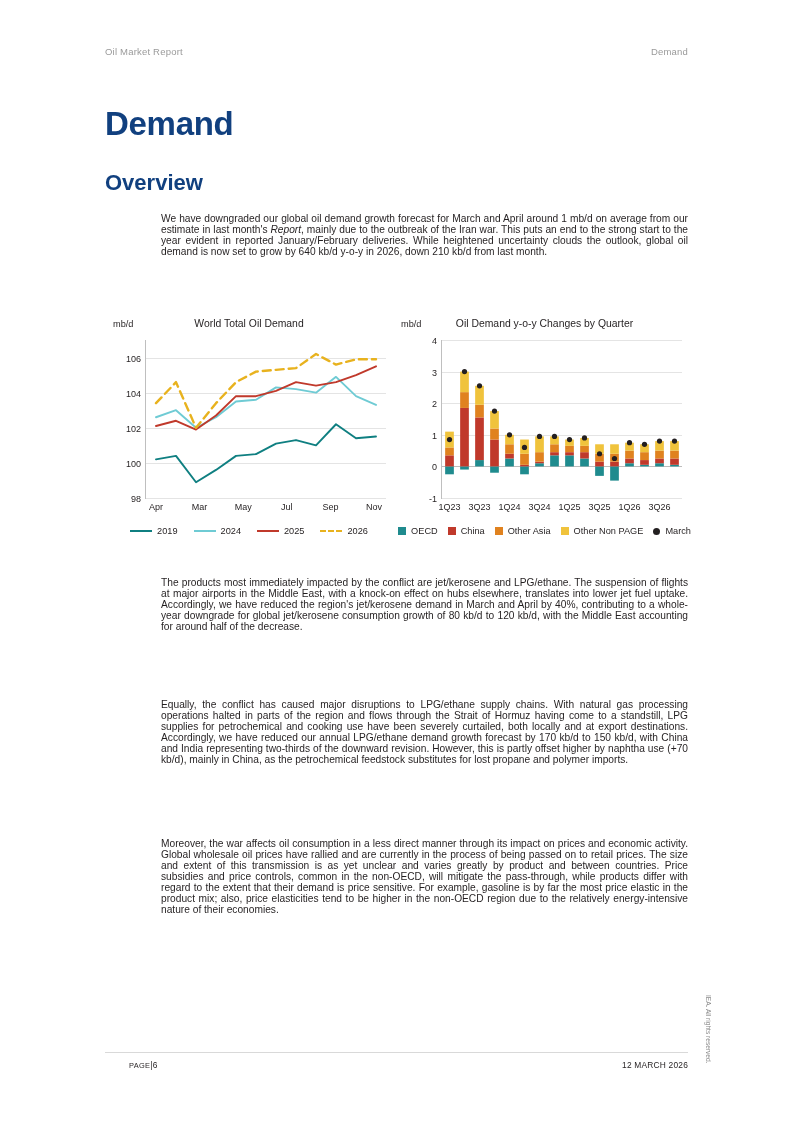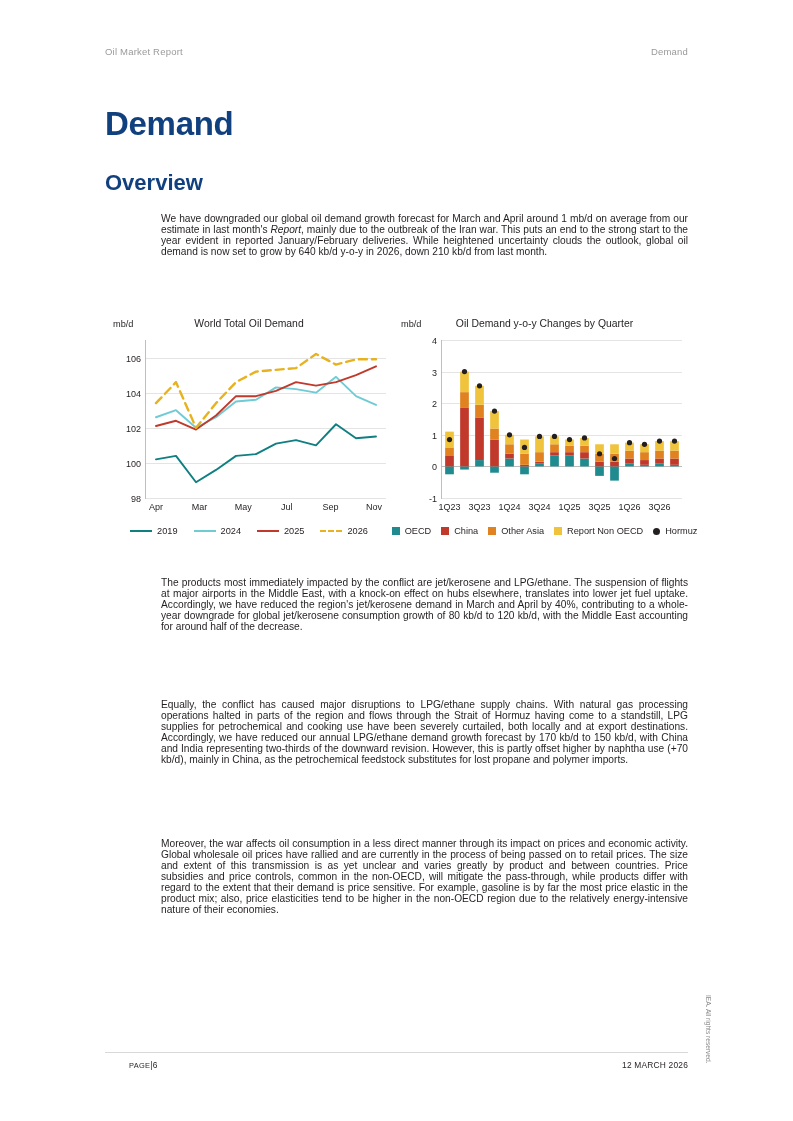"Report Non OECD" span { text: Report Non OECD -> Other Non PAGE }
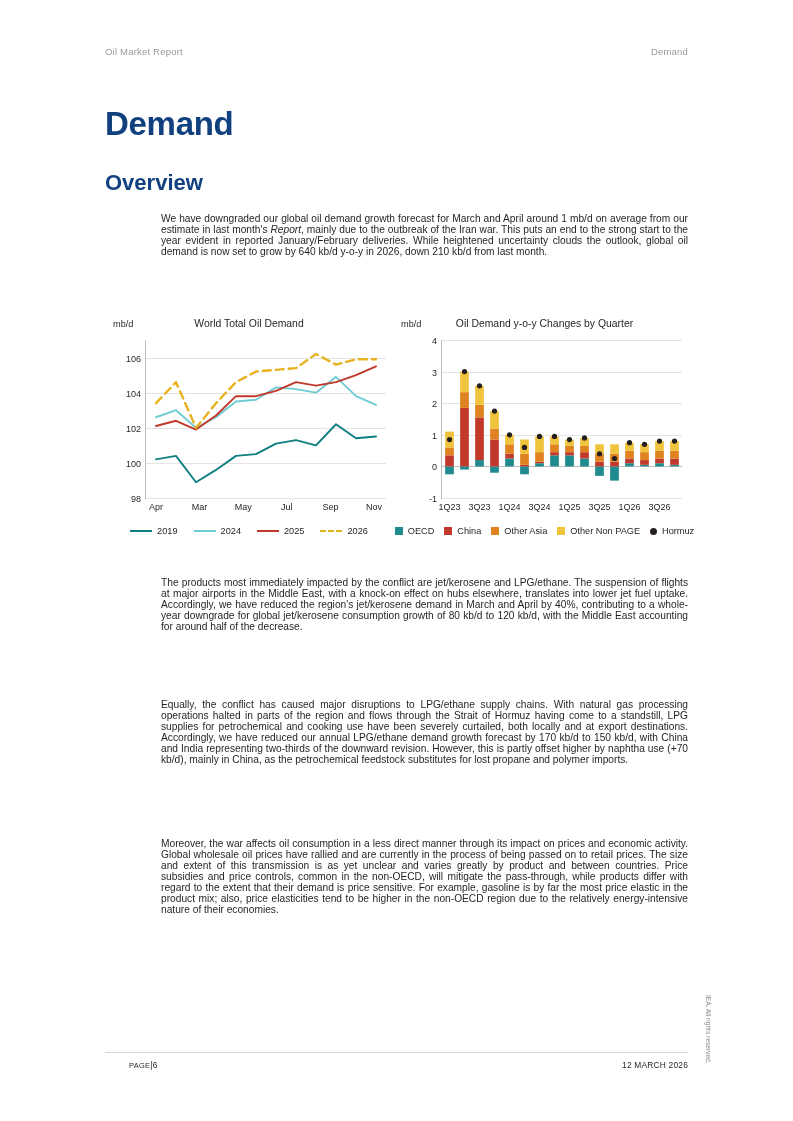"Hormuz" span { text: Hormuz -> March }
